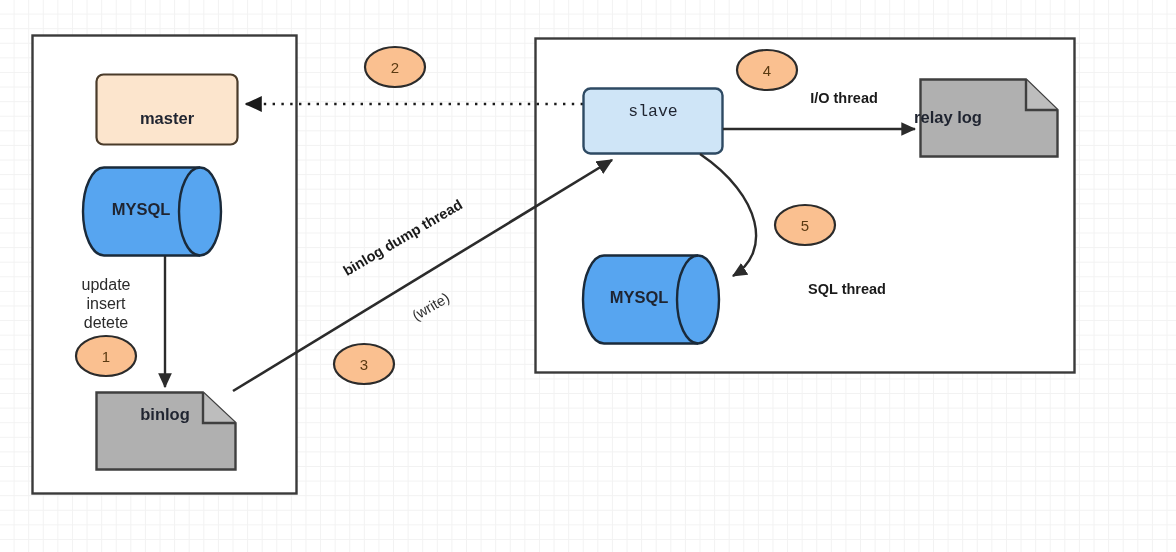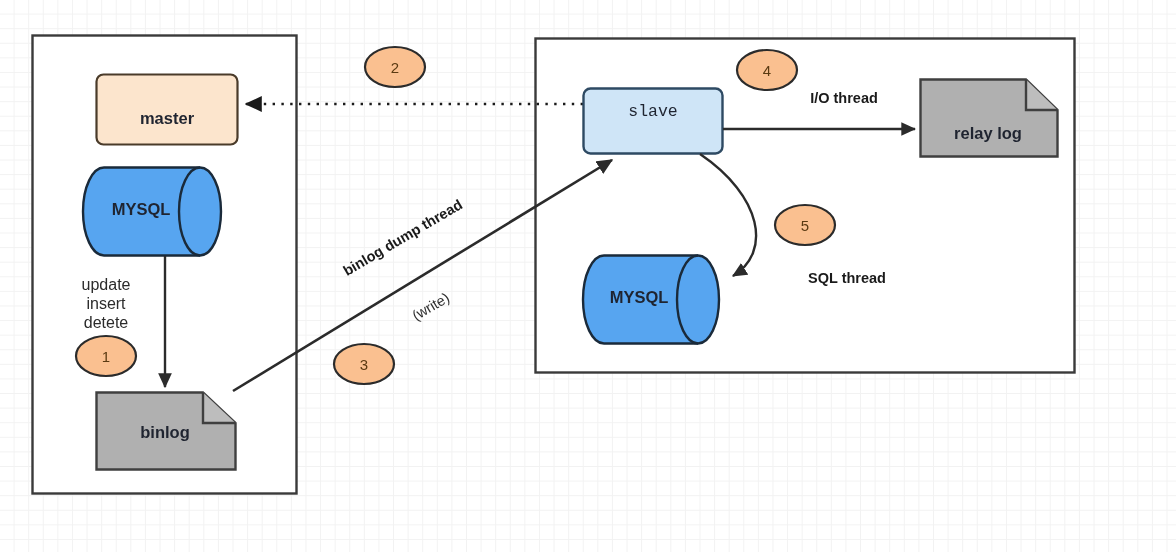"relay log" div.lbl { left: 988px -> 948px; margin-top: 16px -> none }
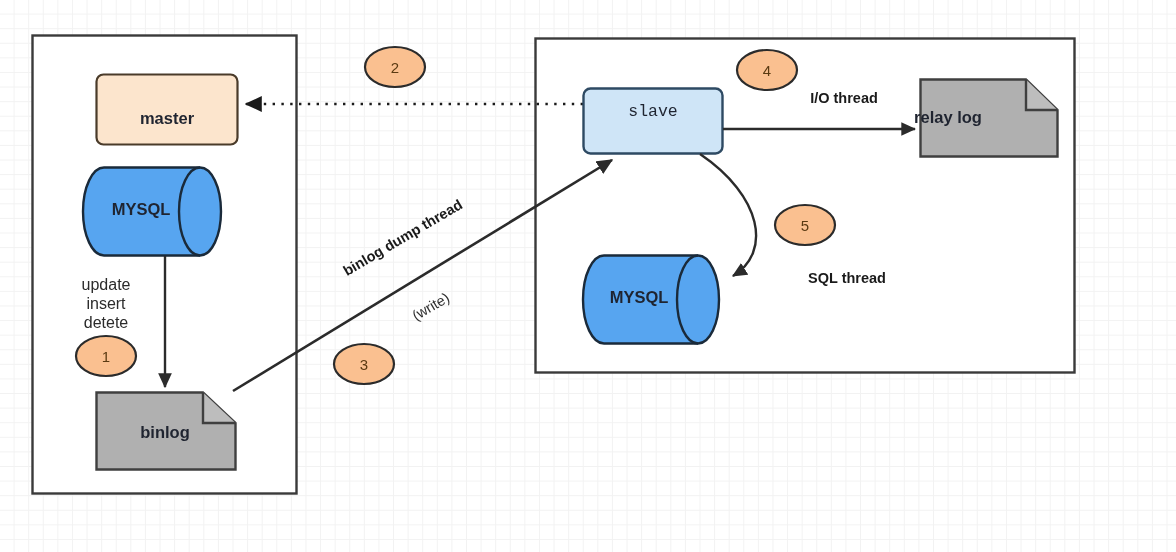"SQL thread" div.lbl { top: 279px -> 290px }
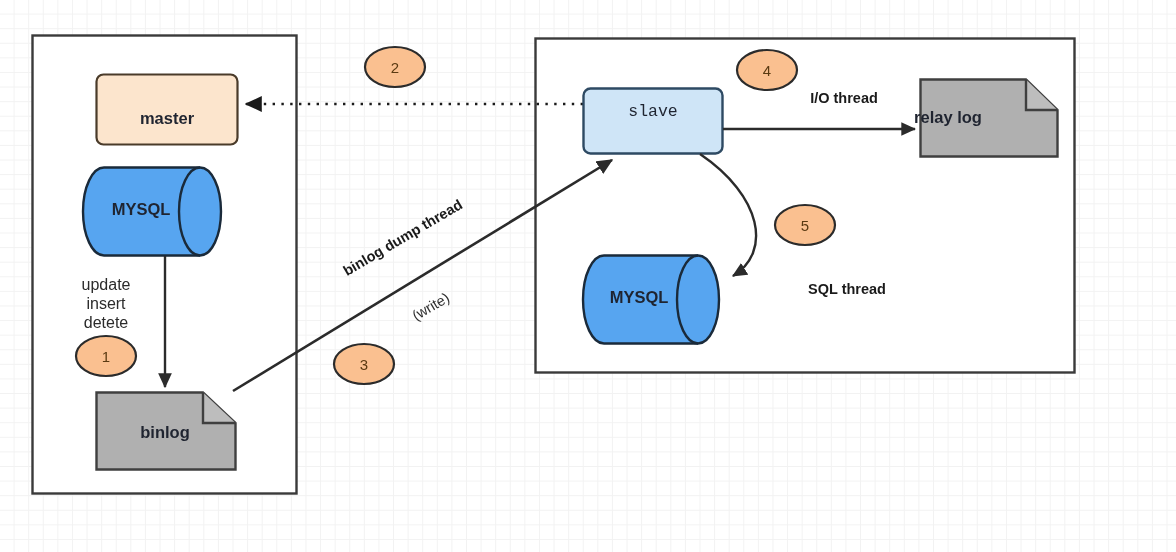"binlog" div.lbl { top: 433px -> 415px }
